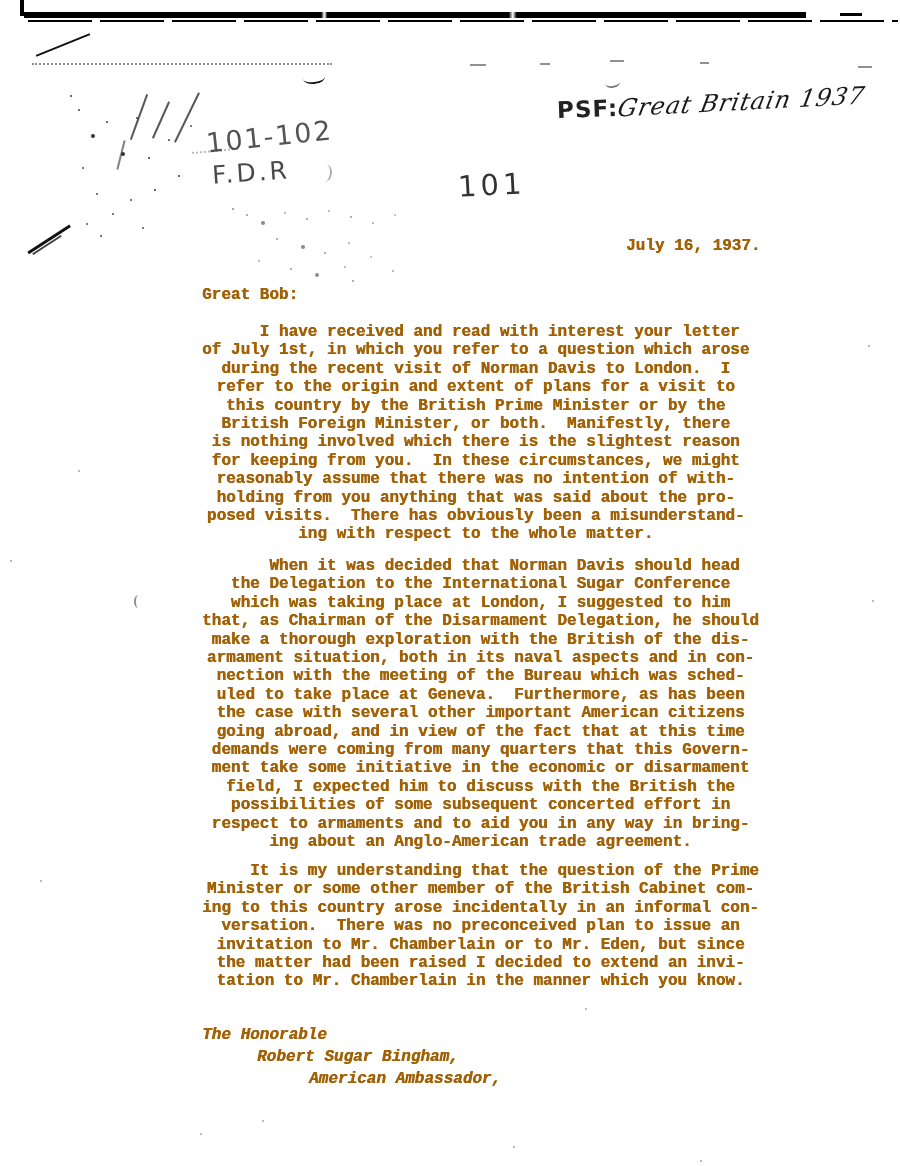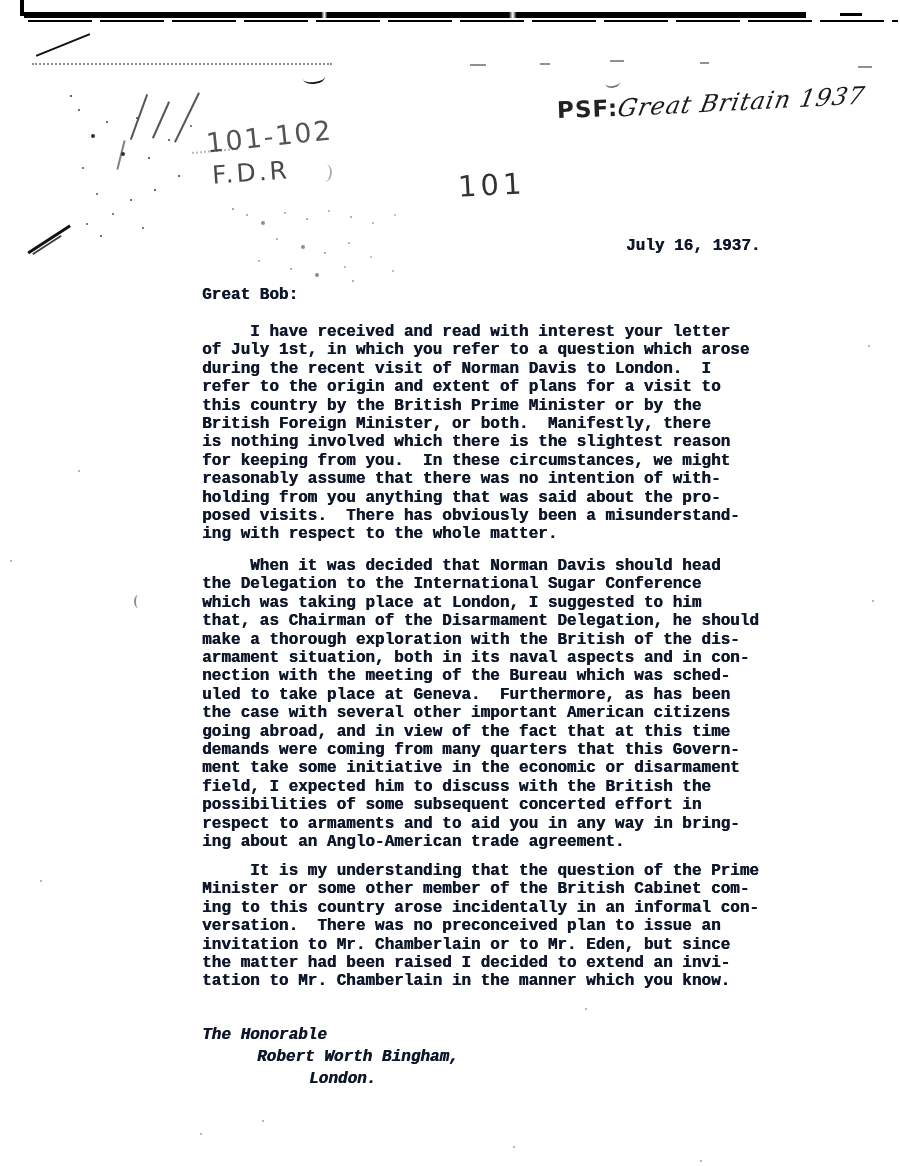"July 16, 1937." .type { color: #0f172a -> #a16207 }
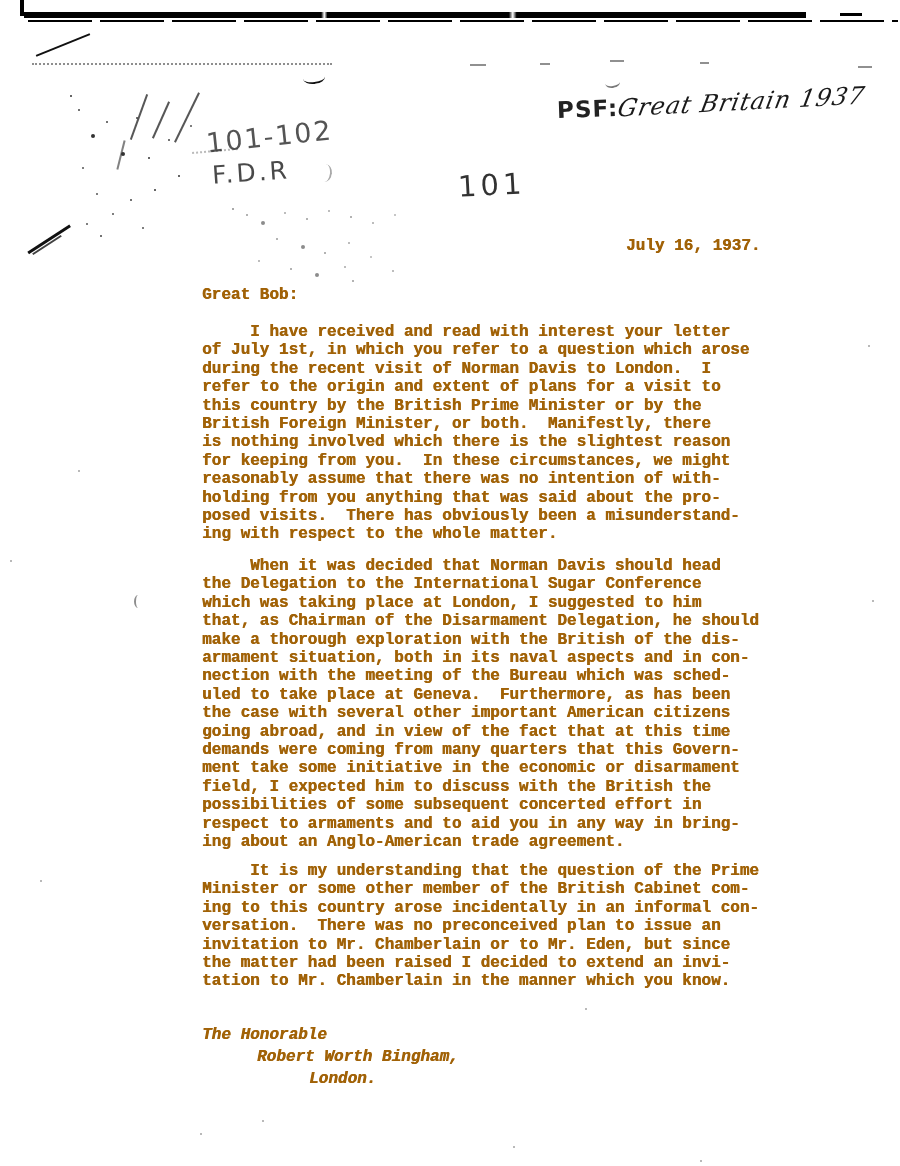"I have received and read" .para div { text-align: none -> center }
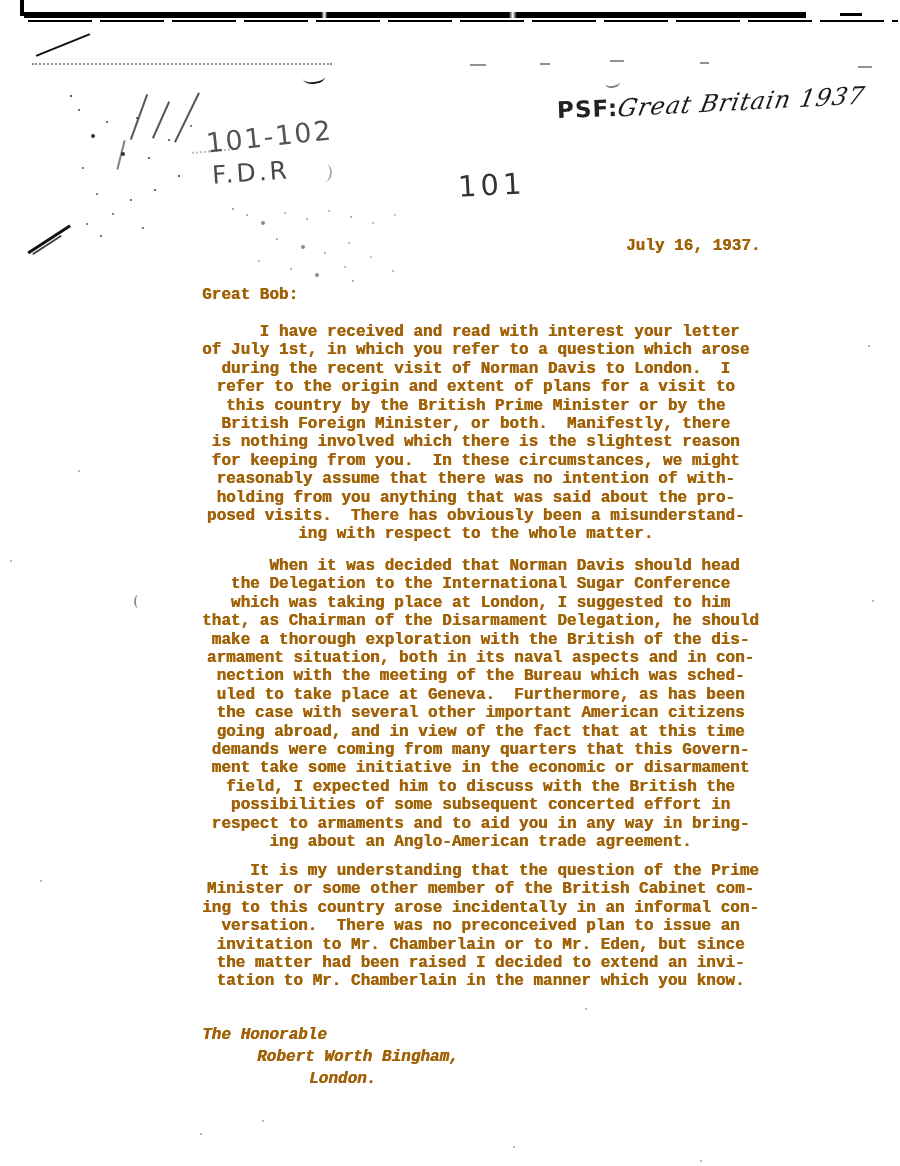"Robert Worth Bingham," div { text: Worth -> Sugar }
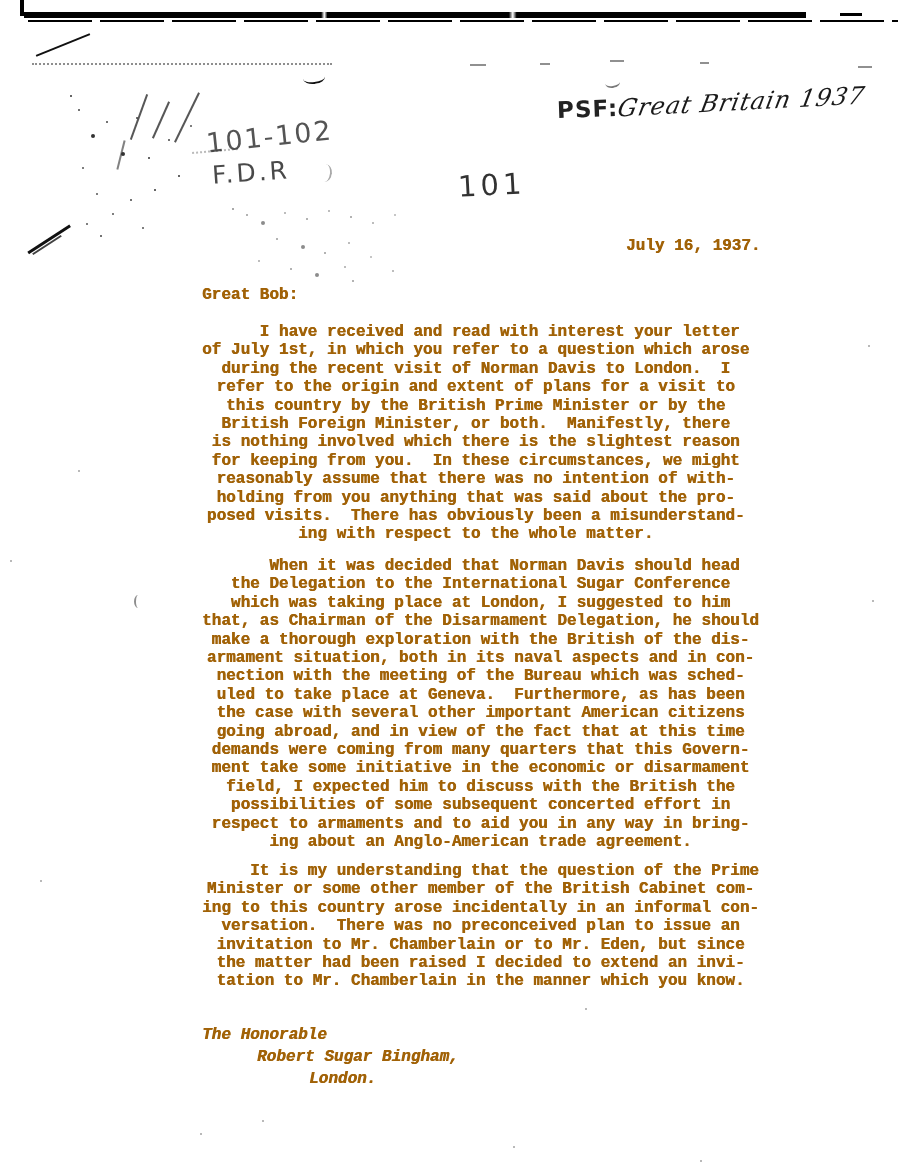"American Ambassador," div { html: none -> <div>American Ambassador,</div> }
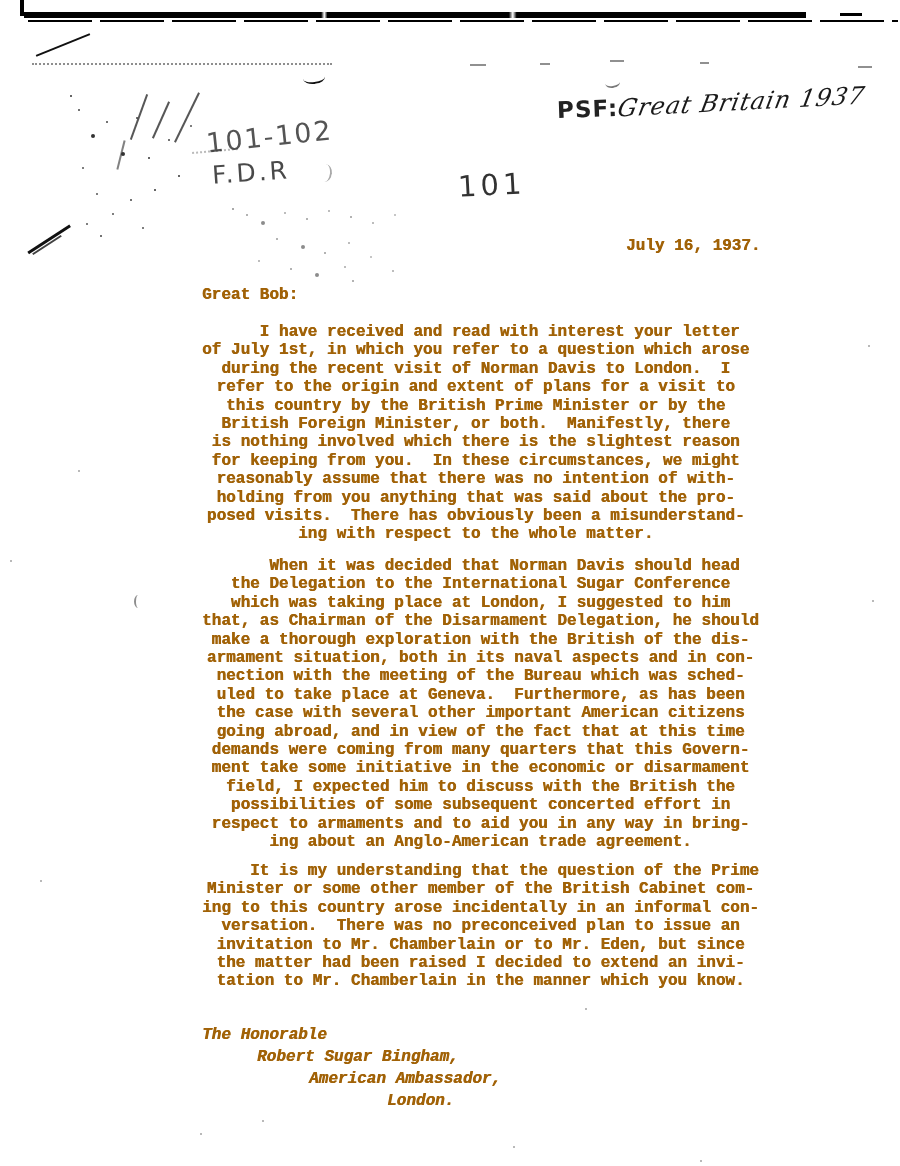"London." div { html: <div>London.</div> -> none }
